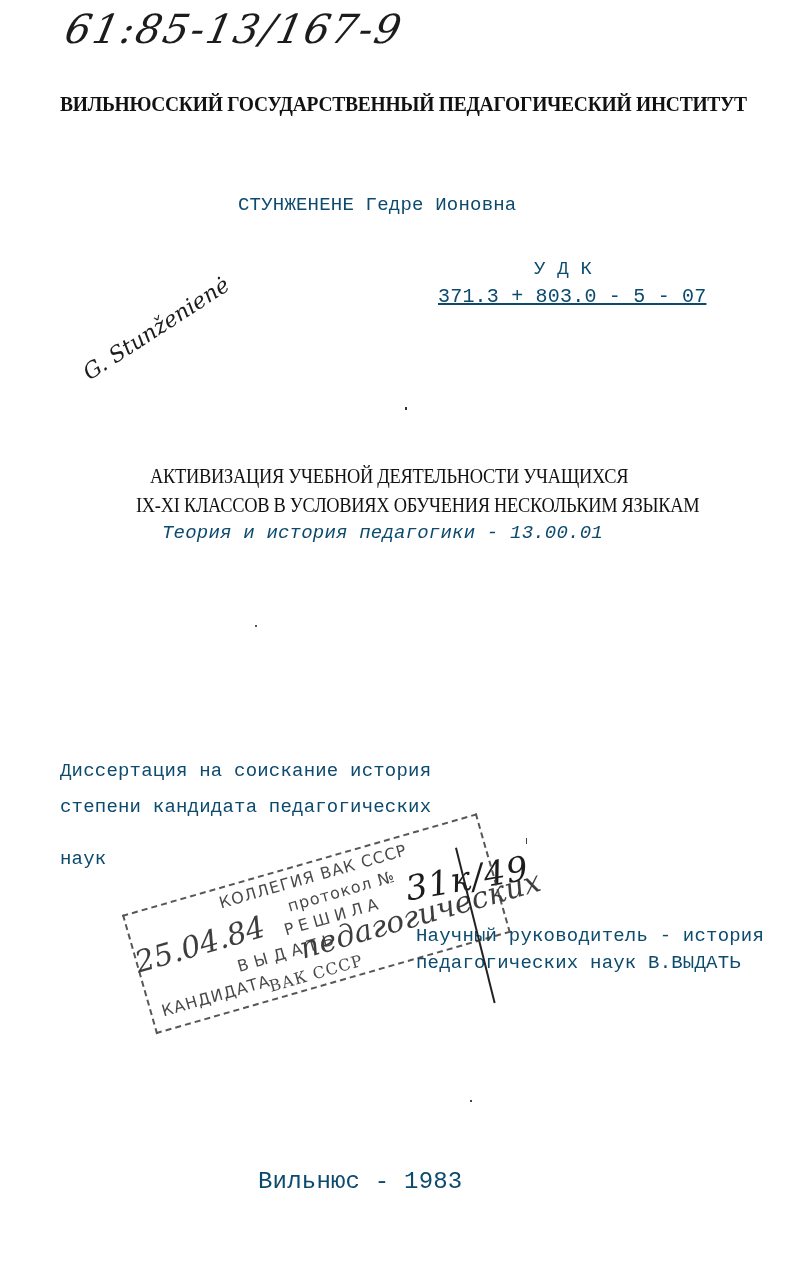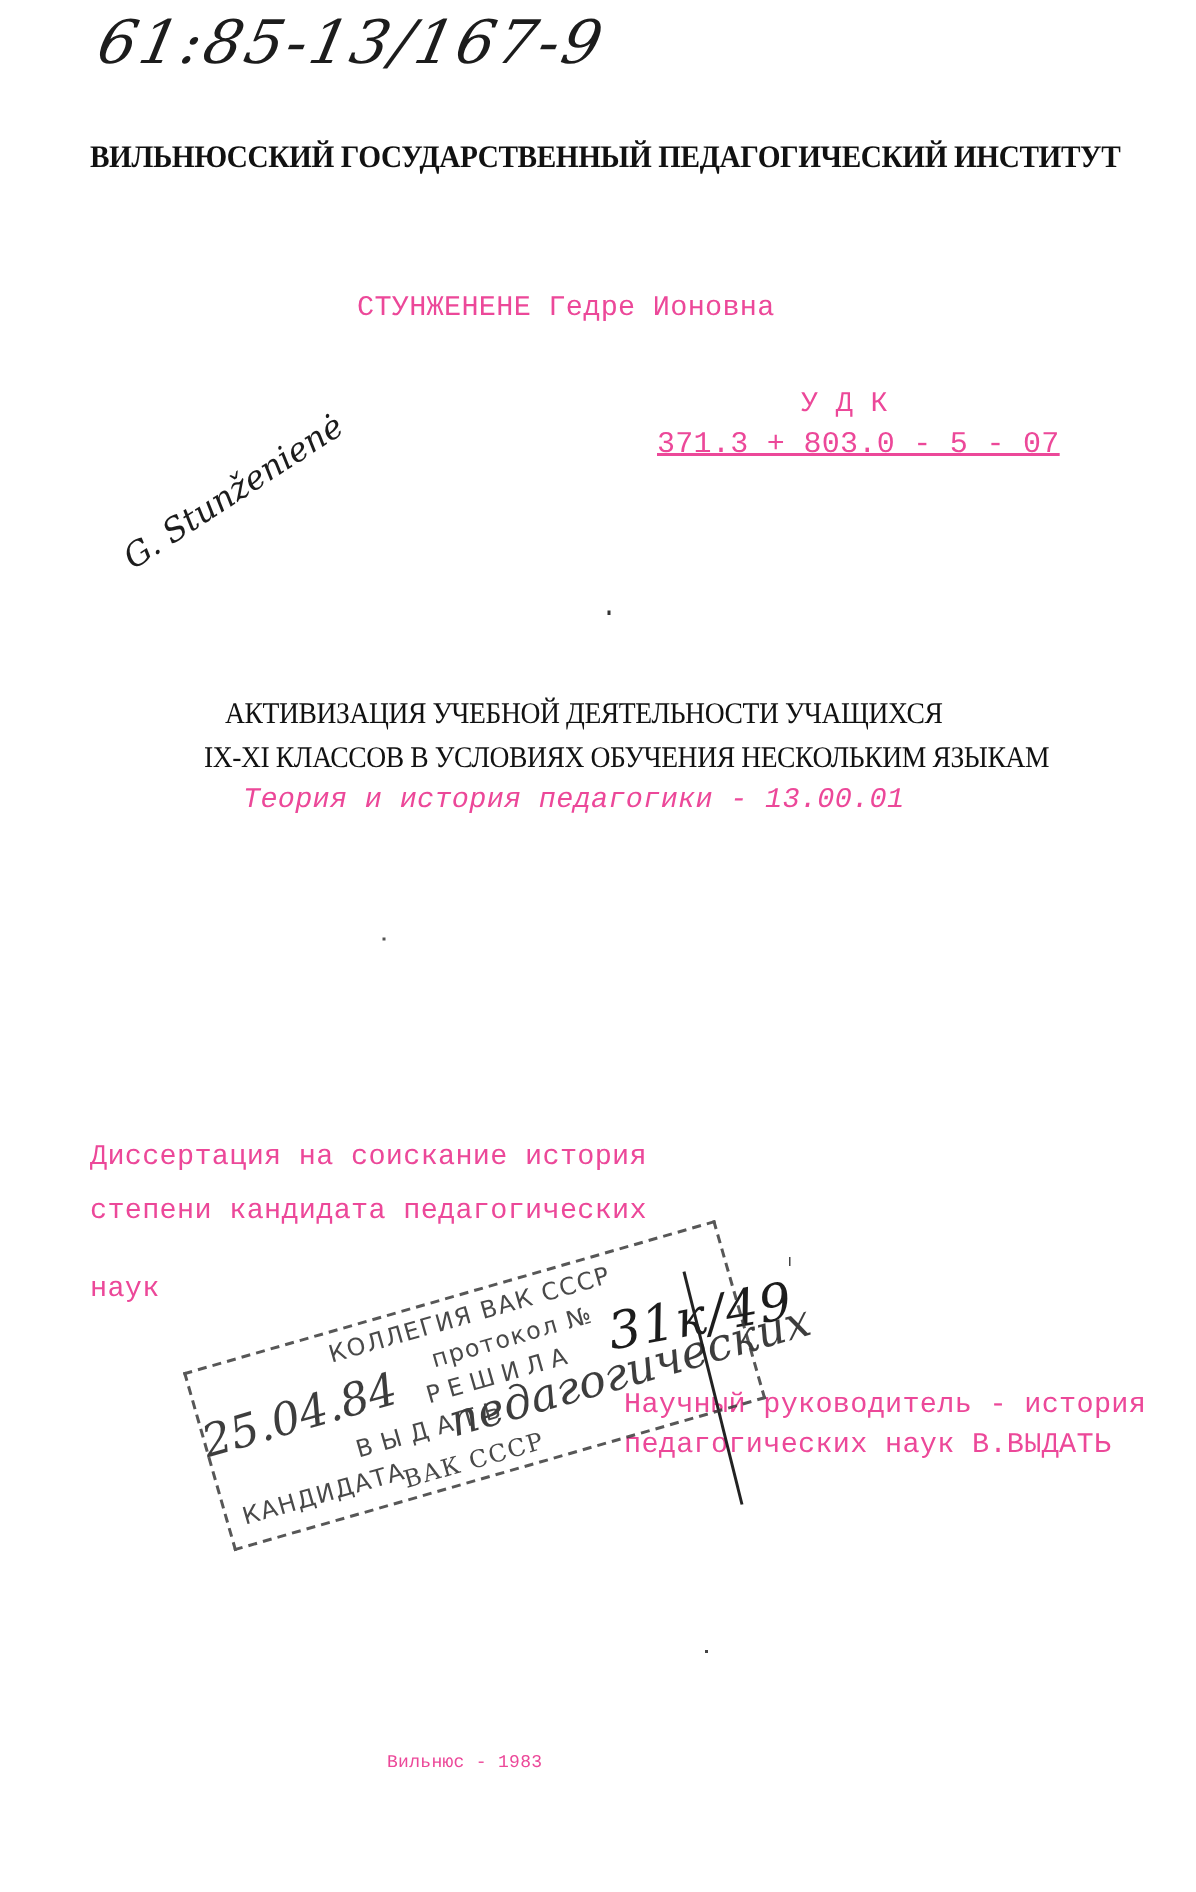"СТУНЖЕНЕНЕ Гедре Ионовна" .type { color: #ec4899 -> #0c4a6e }
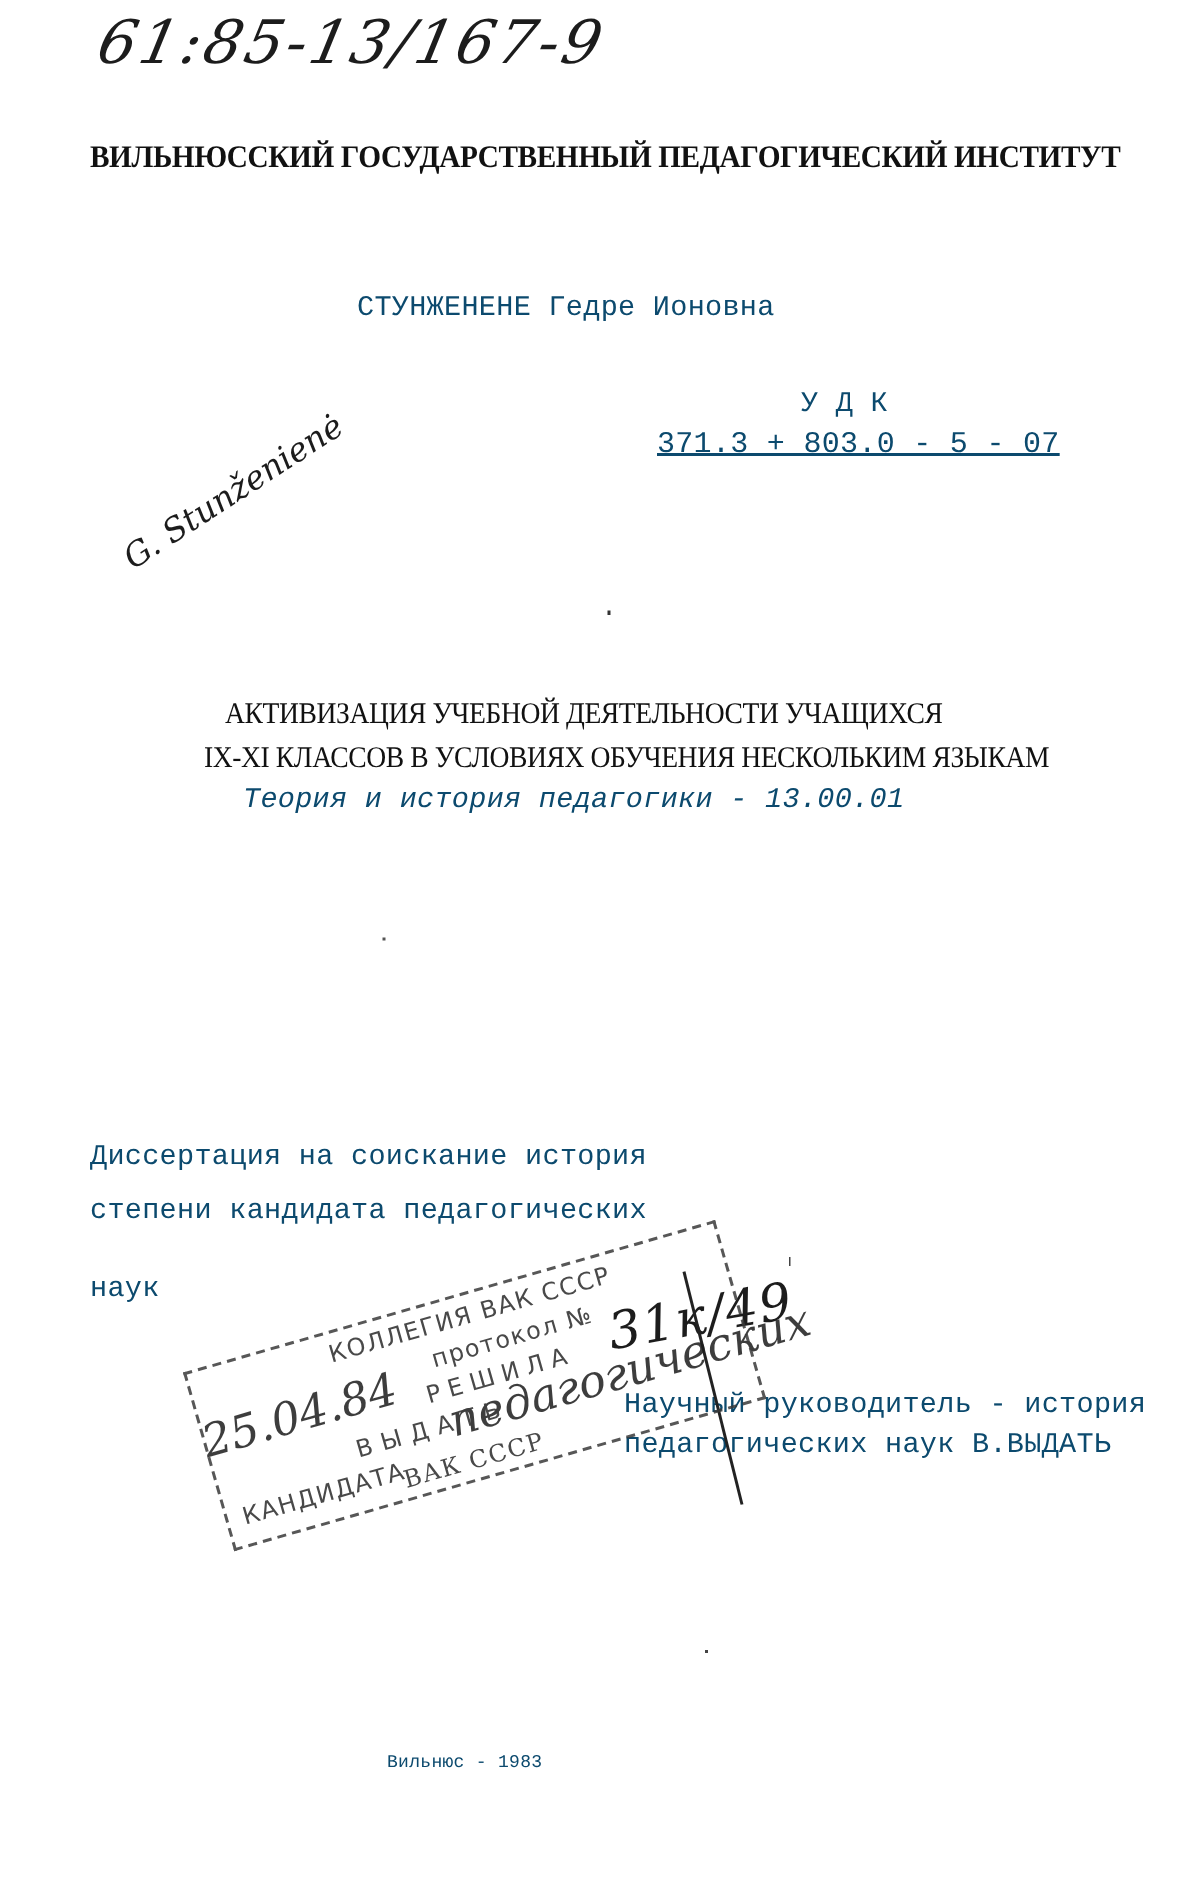"Вильнюс - 1983" div.abs { font-size: 12px -> 24px }
